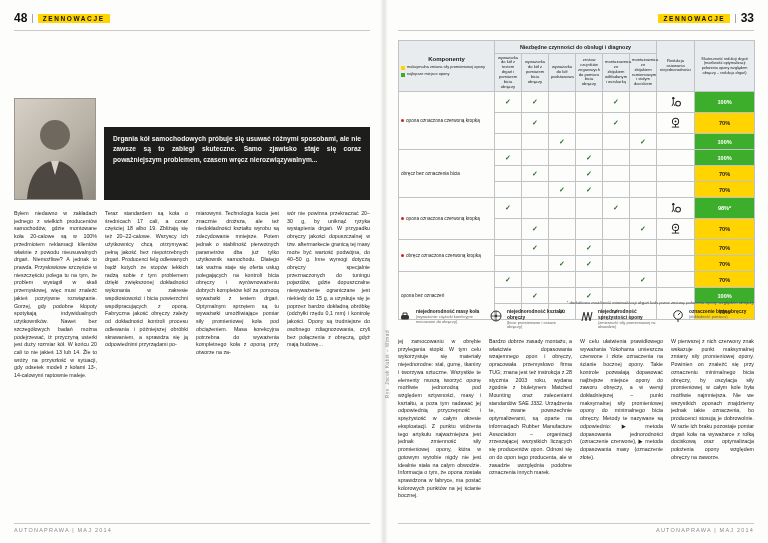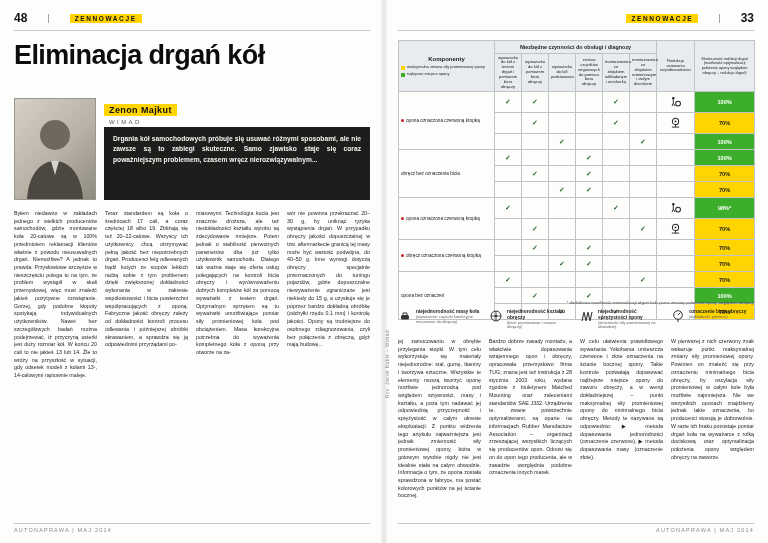"48" .hdr { gap: 20px -> 4px }
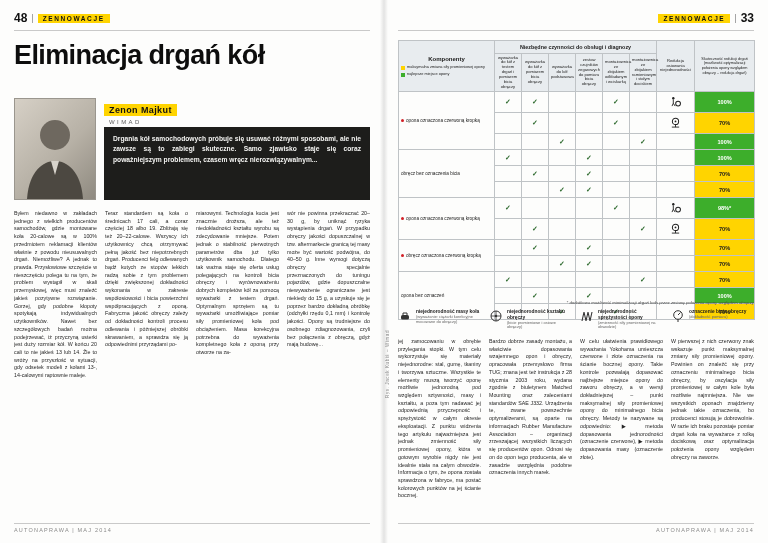"Eliminacja drgań kół" h1.headline { html: <h1>Eliminacja drgań kół</h1> -> none }
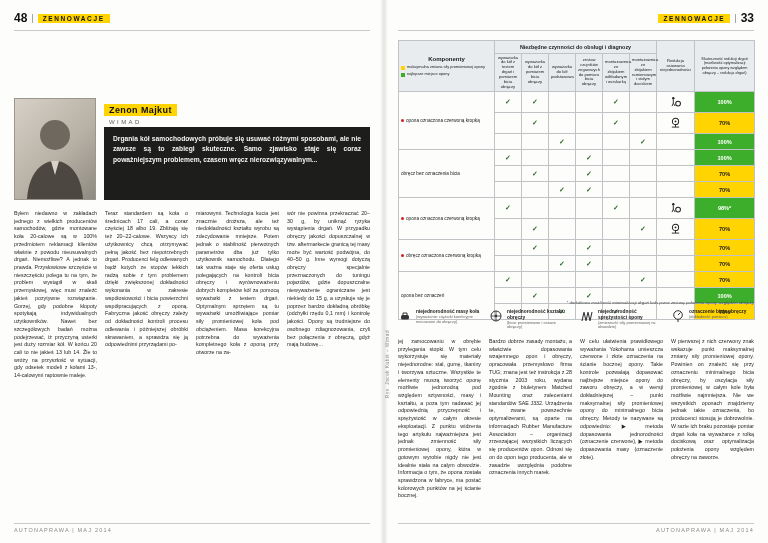"Zenon Majkut" div.author-block { html: <div> <span>Zenon Majkut</span> <div>Wimad</div> </div> -> none }
